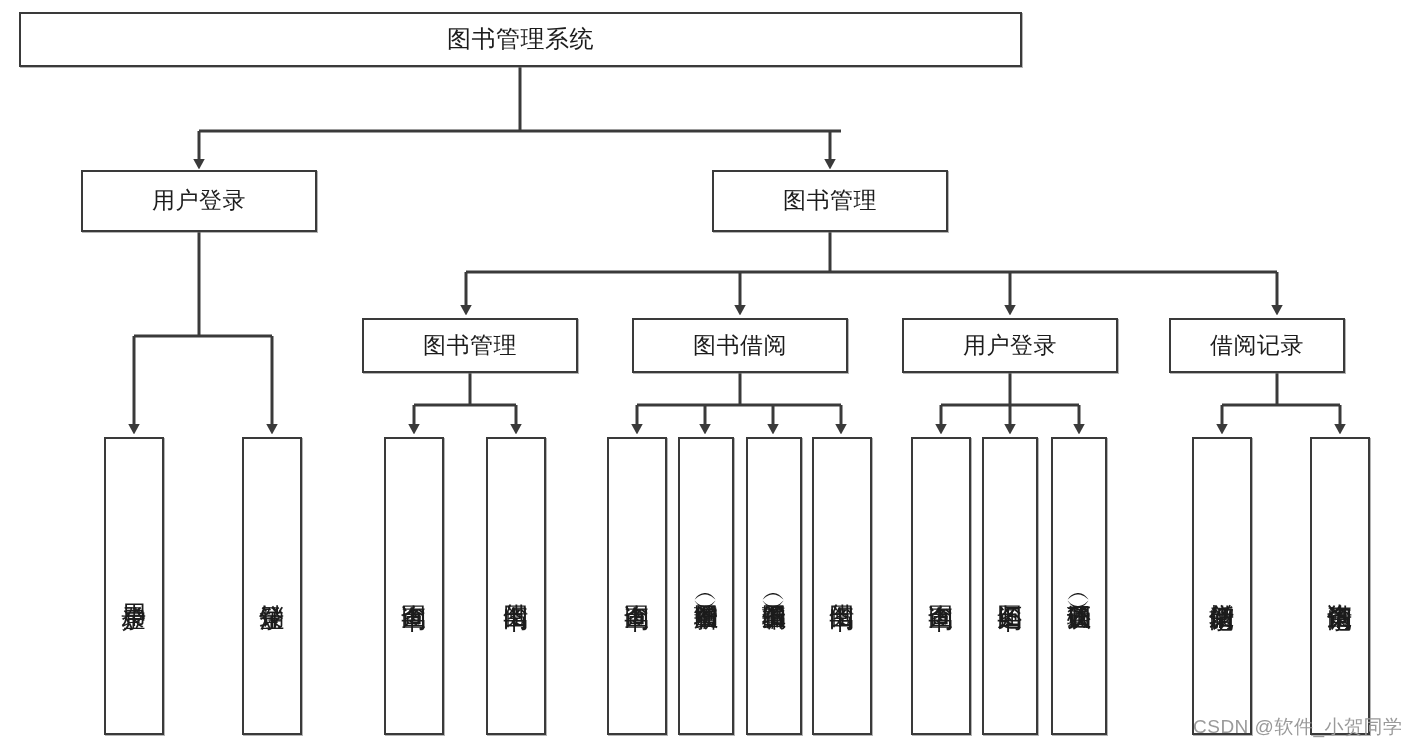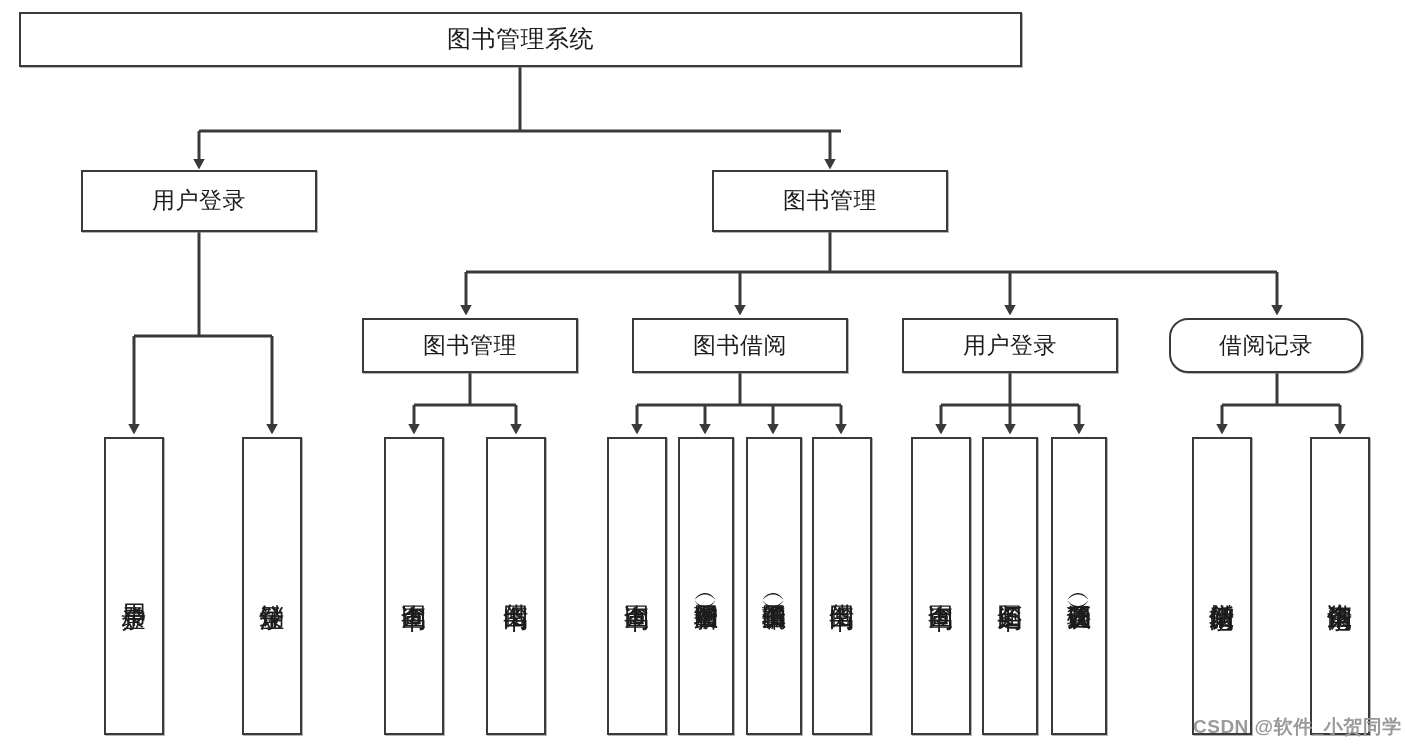"借阅记录" div.node { border-radius: 19px -> none; width: 194px -> 176px }
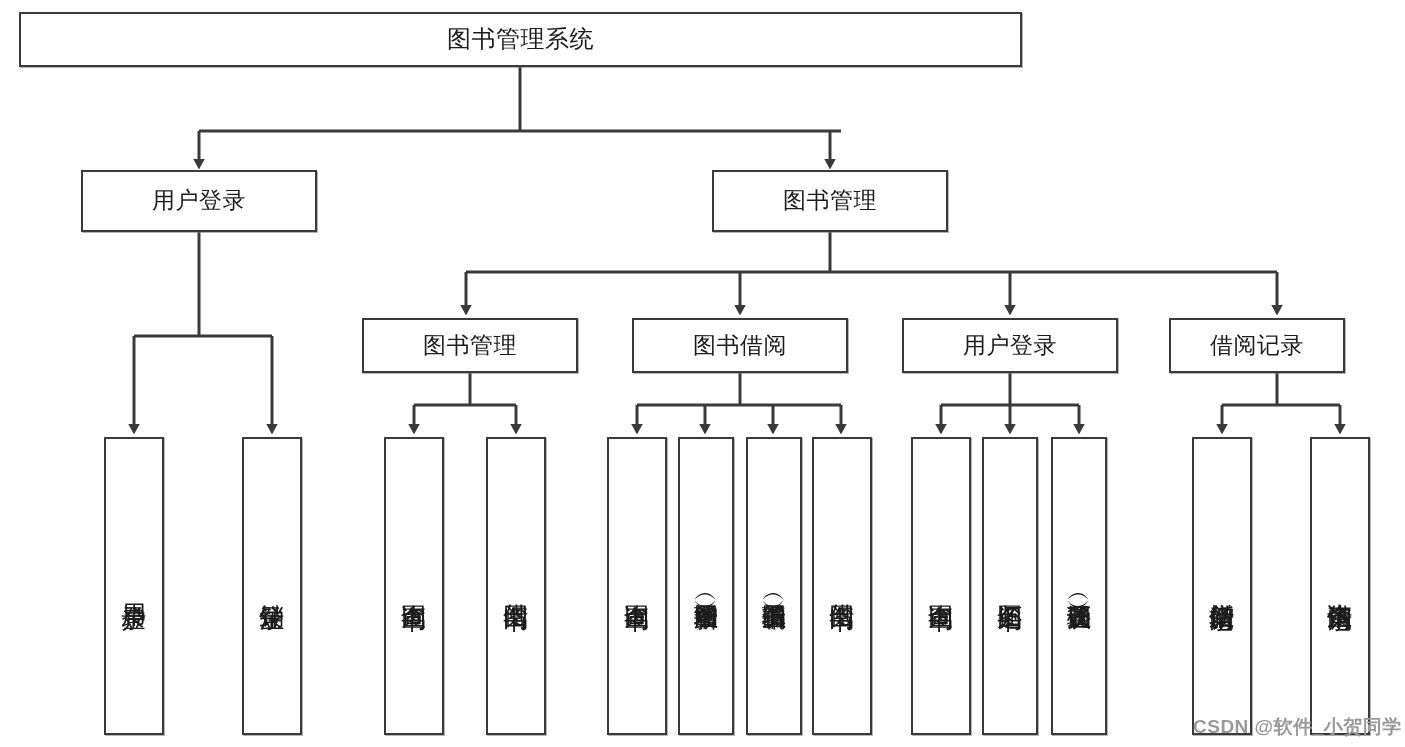"CSDN @软件_小贺同学" div.watermark { font-weight: bold -> none }
